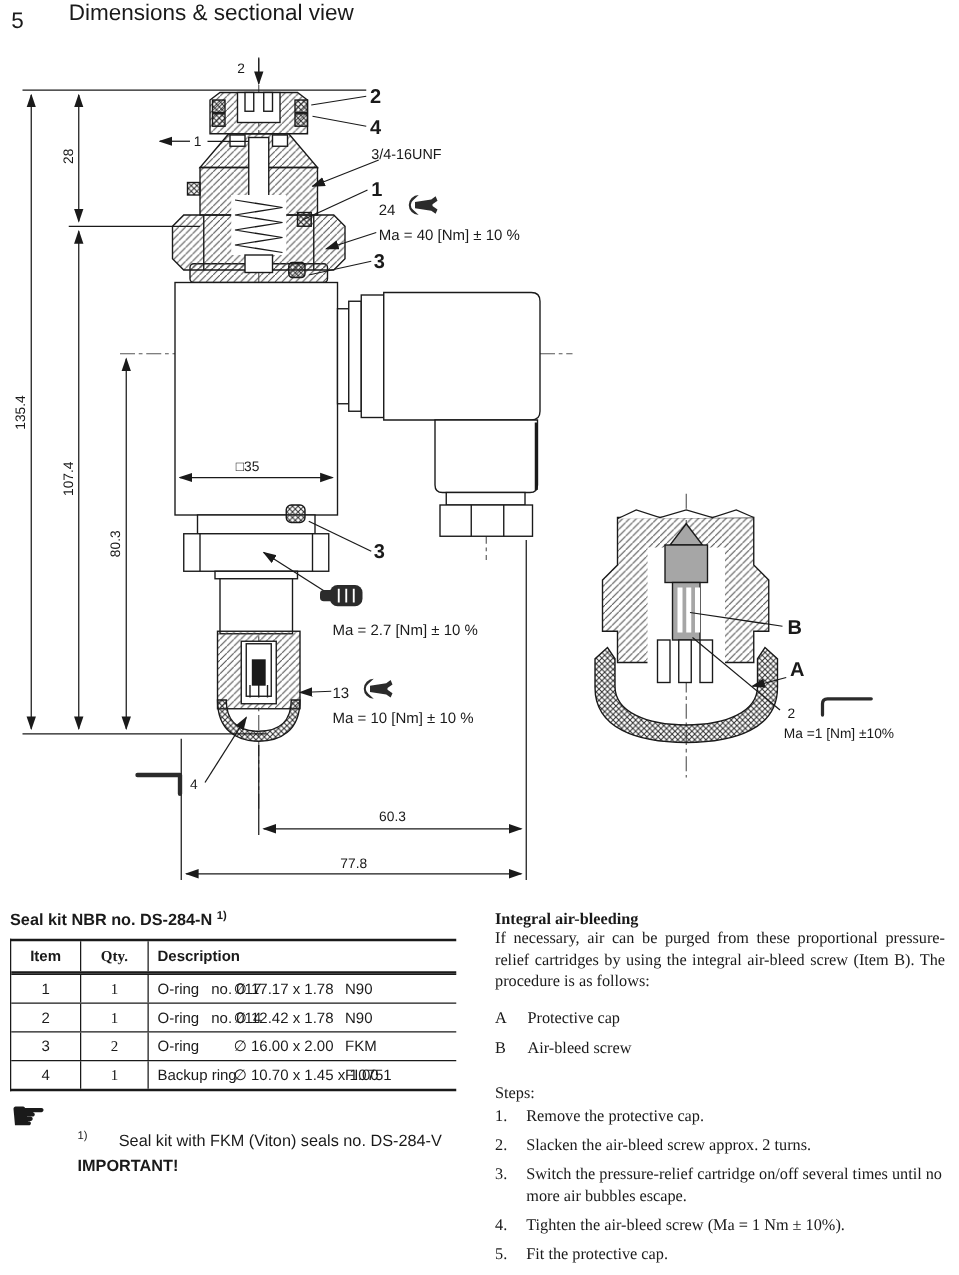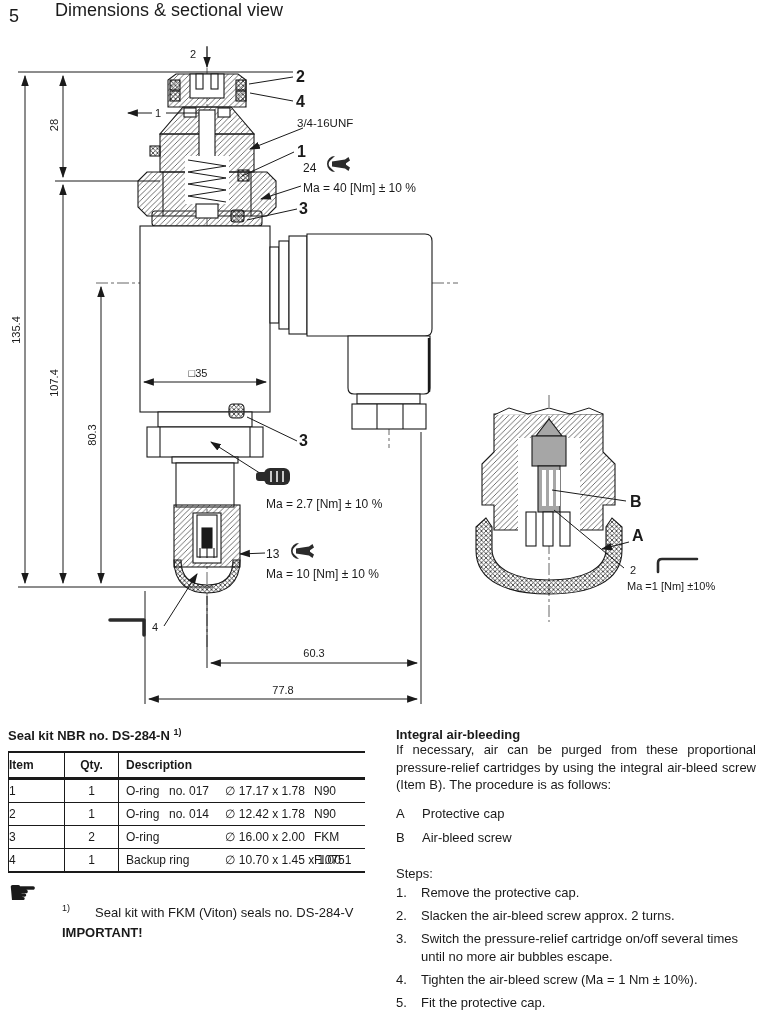"Integral air-bleeding" .rc { font-family: none -> Liberation Serif, serif }
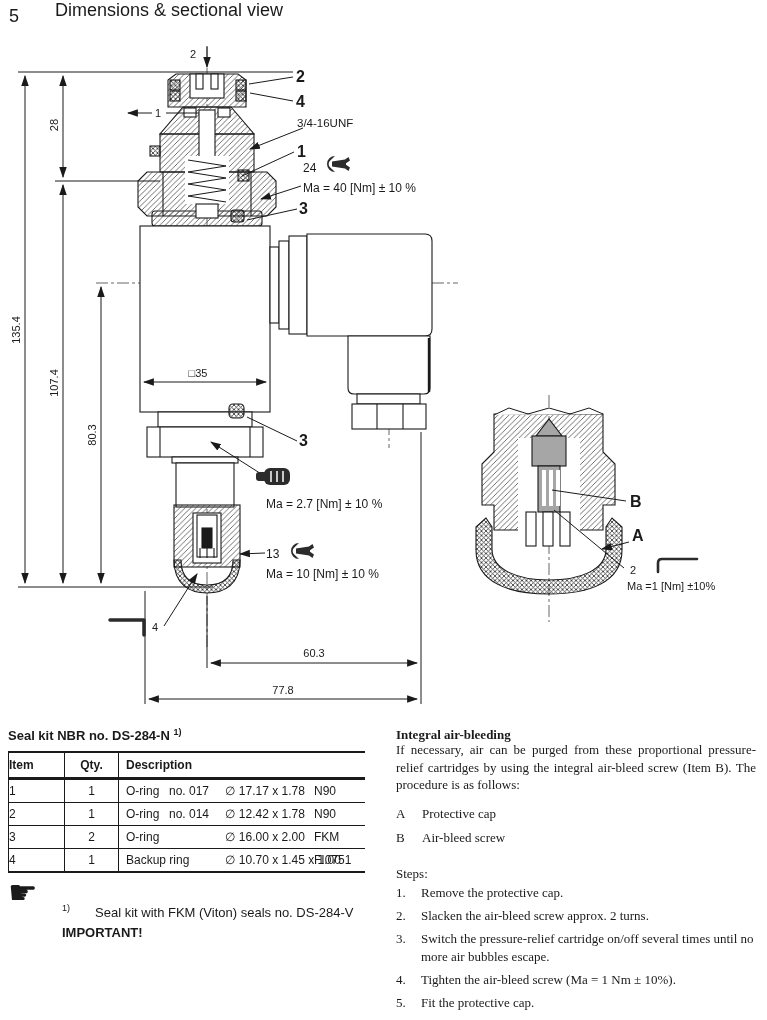"Item" .c-item { text-align: left -> center }
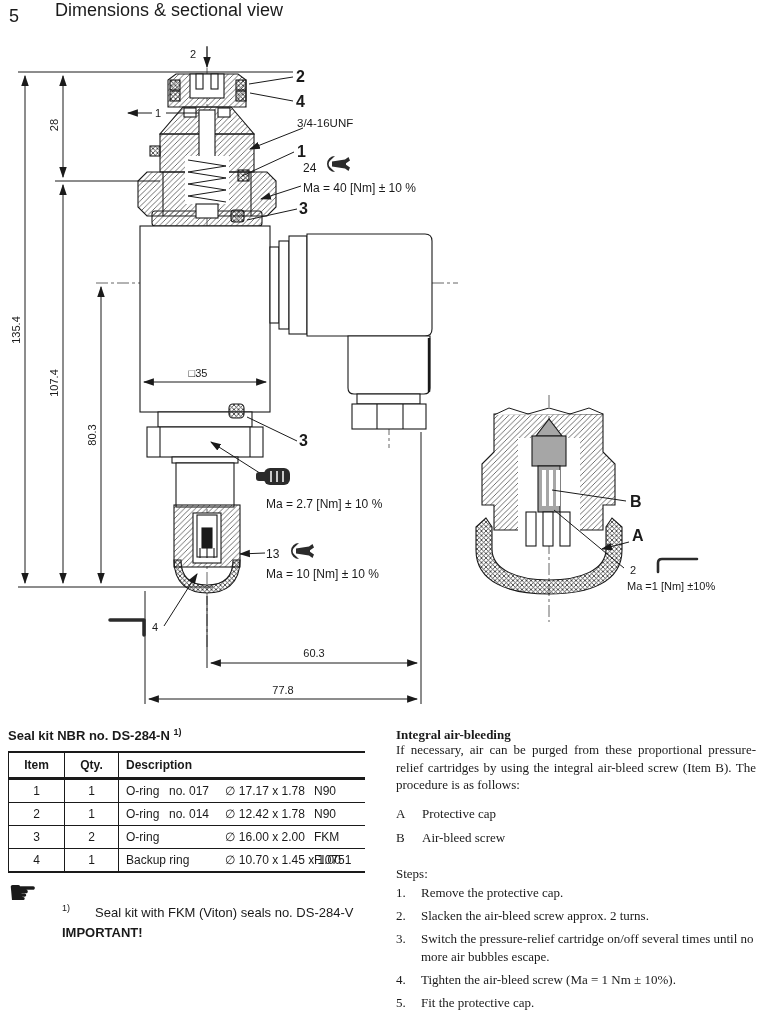"Qty." .c-qty { font-family: none -> Liberation Serif, serif }
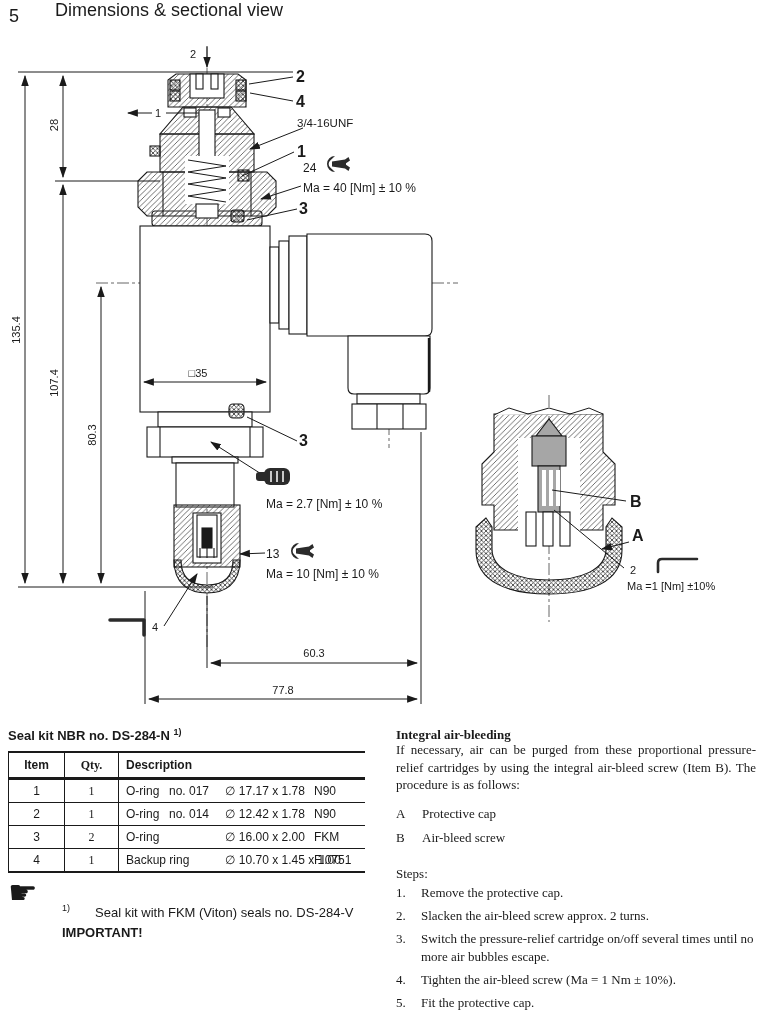"∅ 17.17 x 1.78" .d-size { margin-left: 38px -> none }
